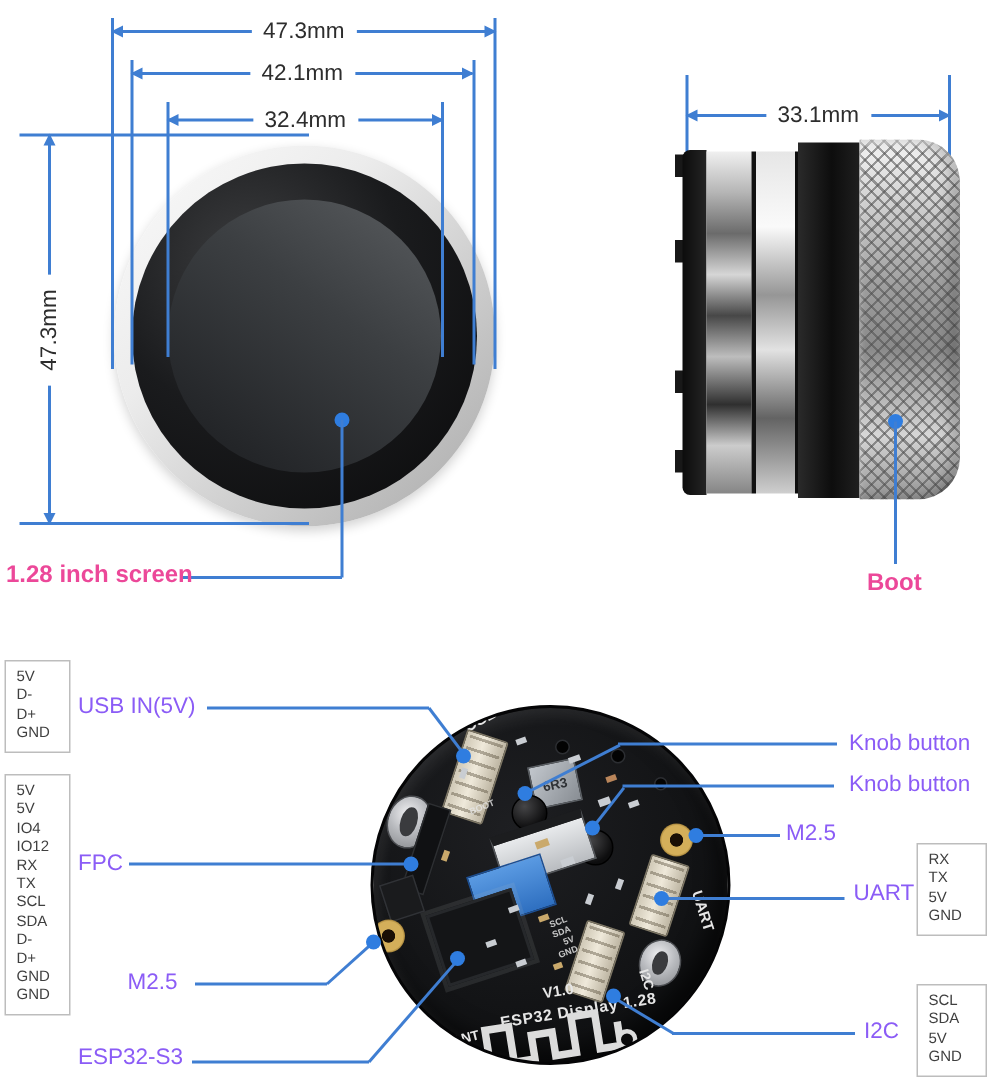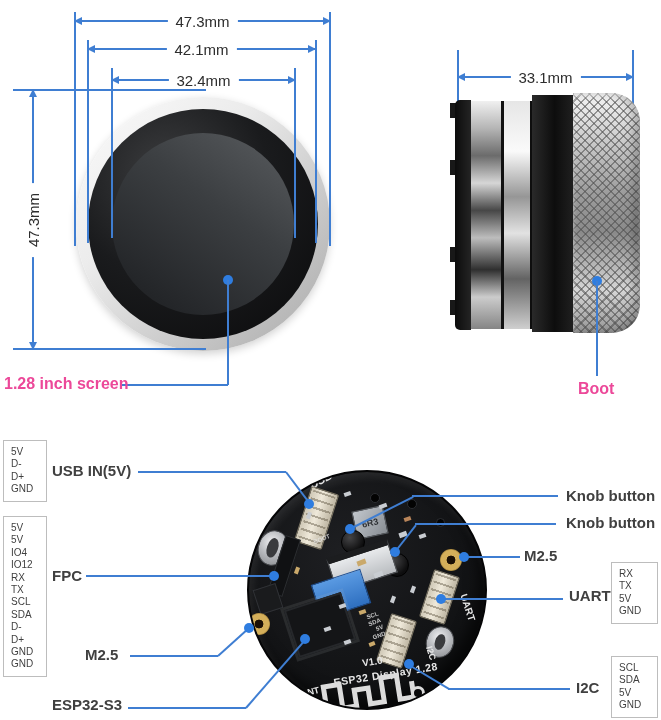"USB IN(5V)" .callout { color: #404040 -> #8b5cf6; font-weight: bold -> normal }
